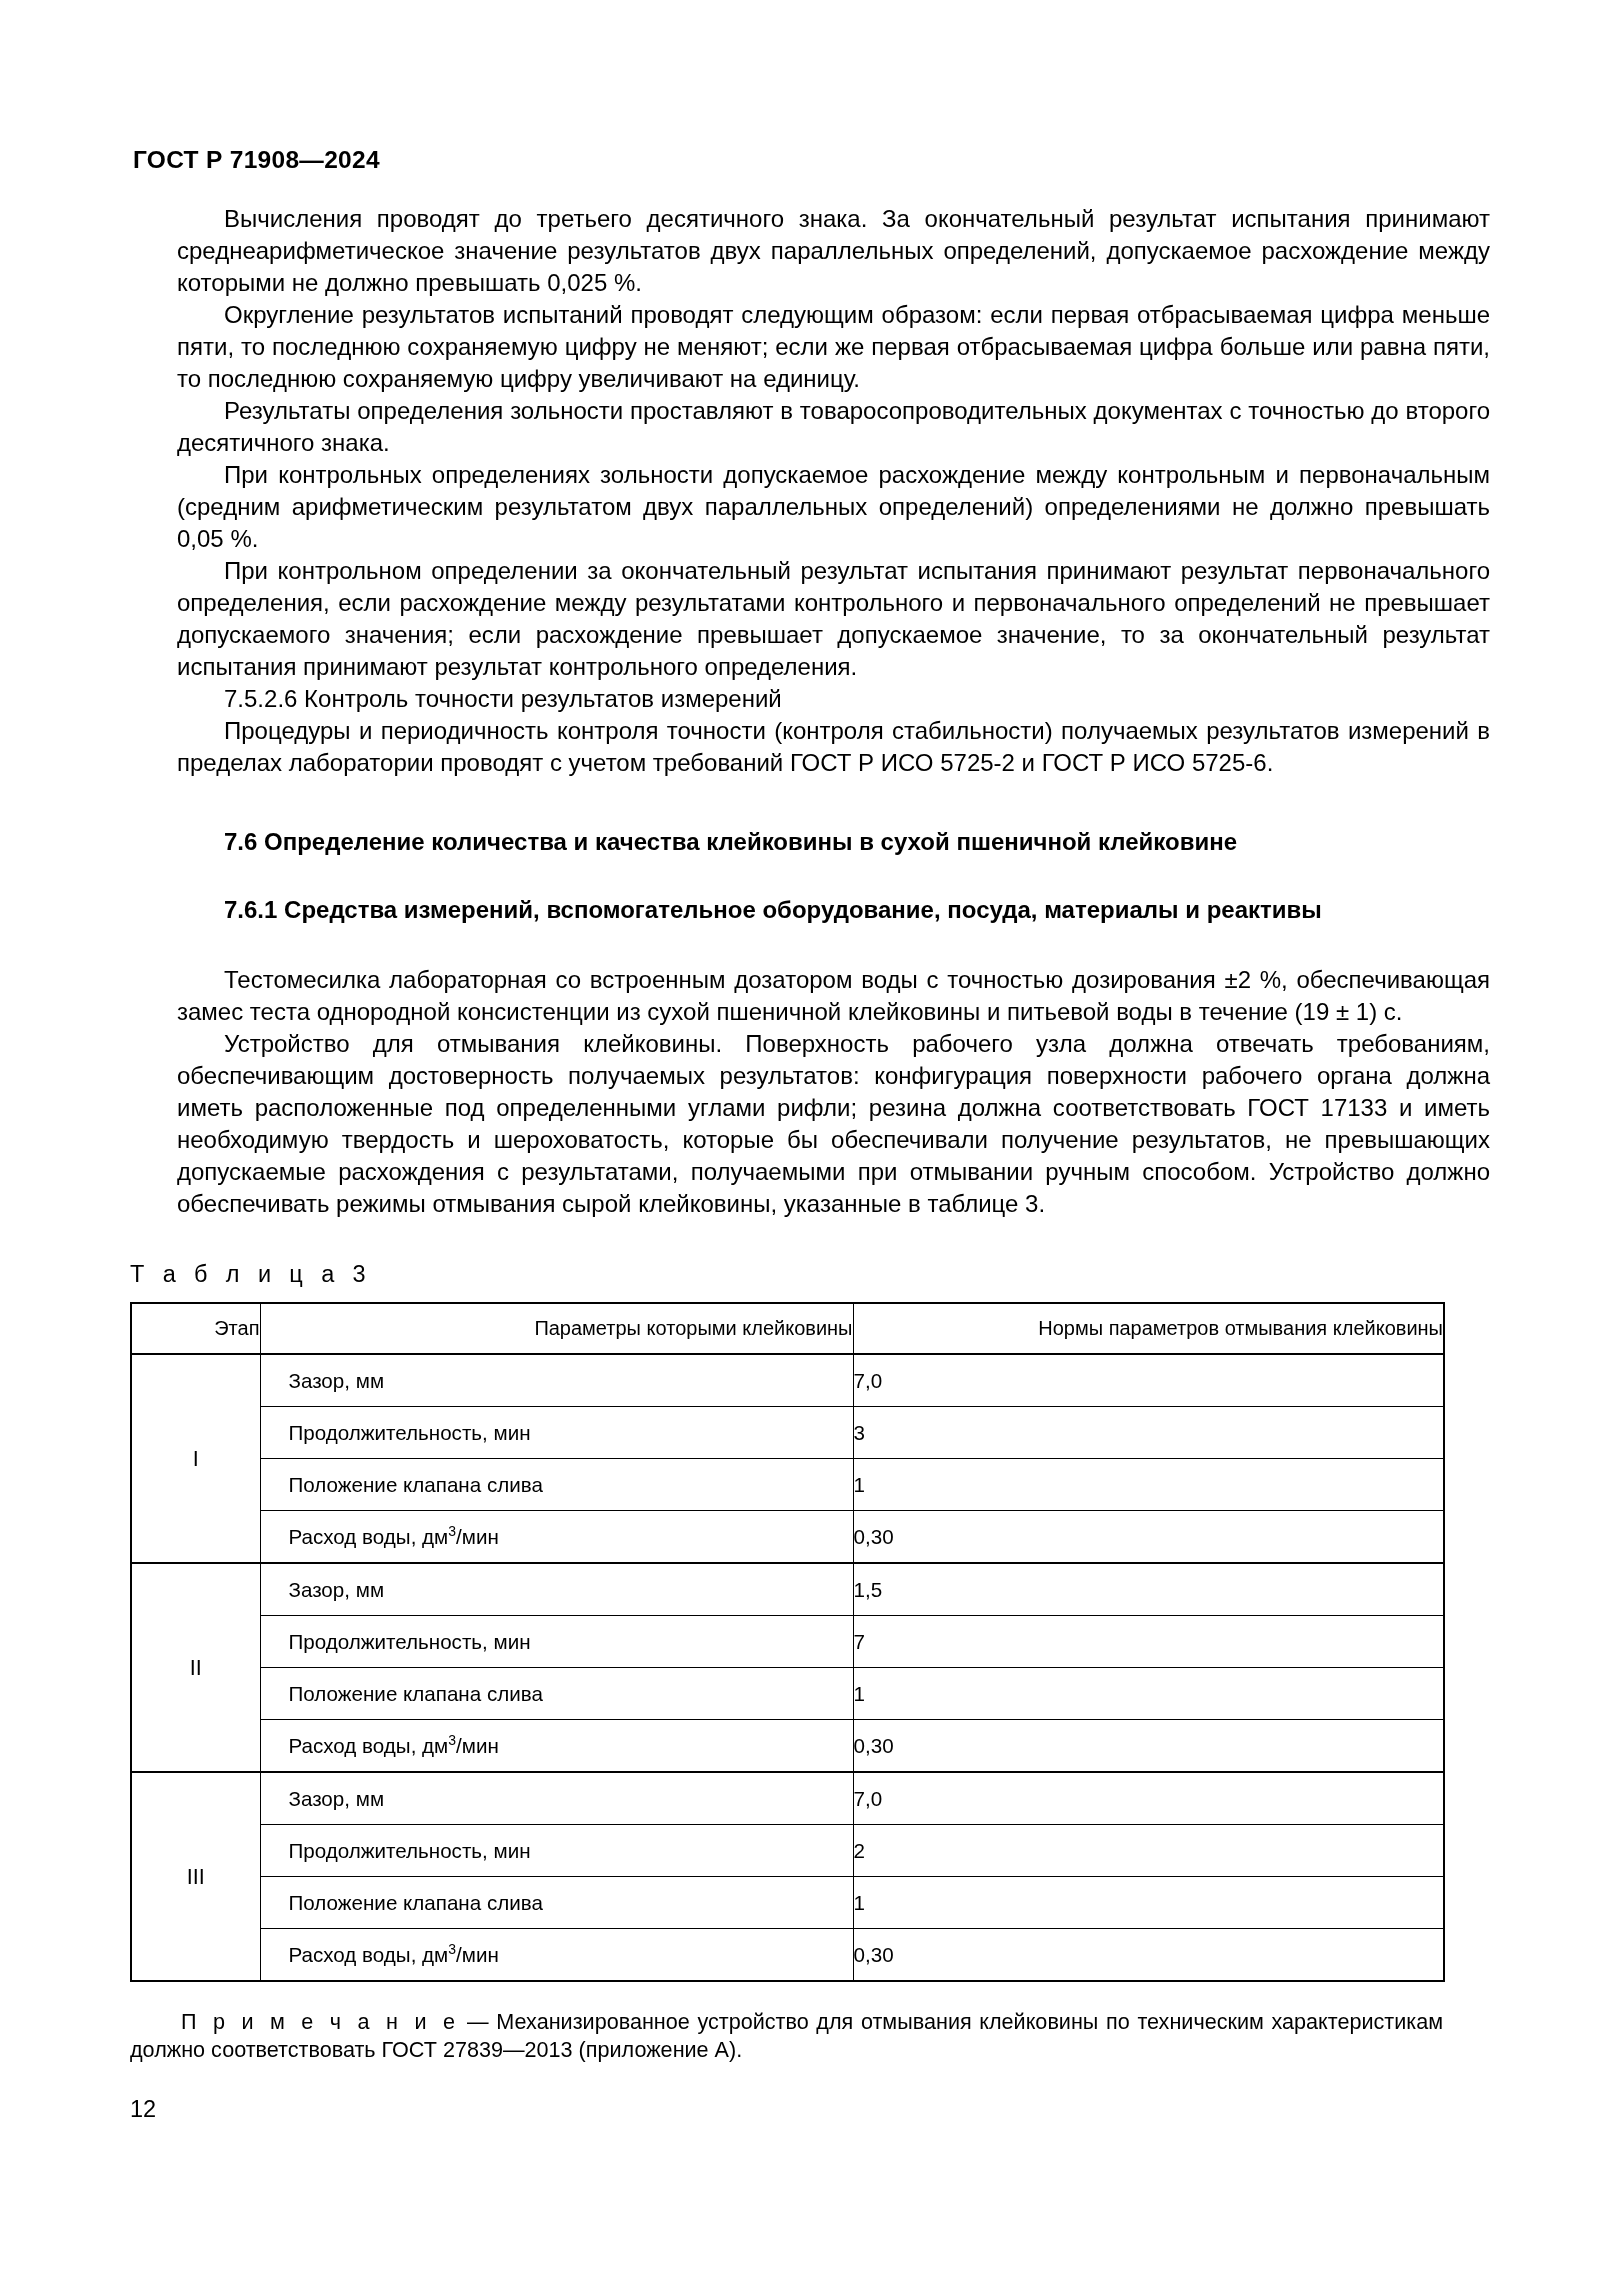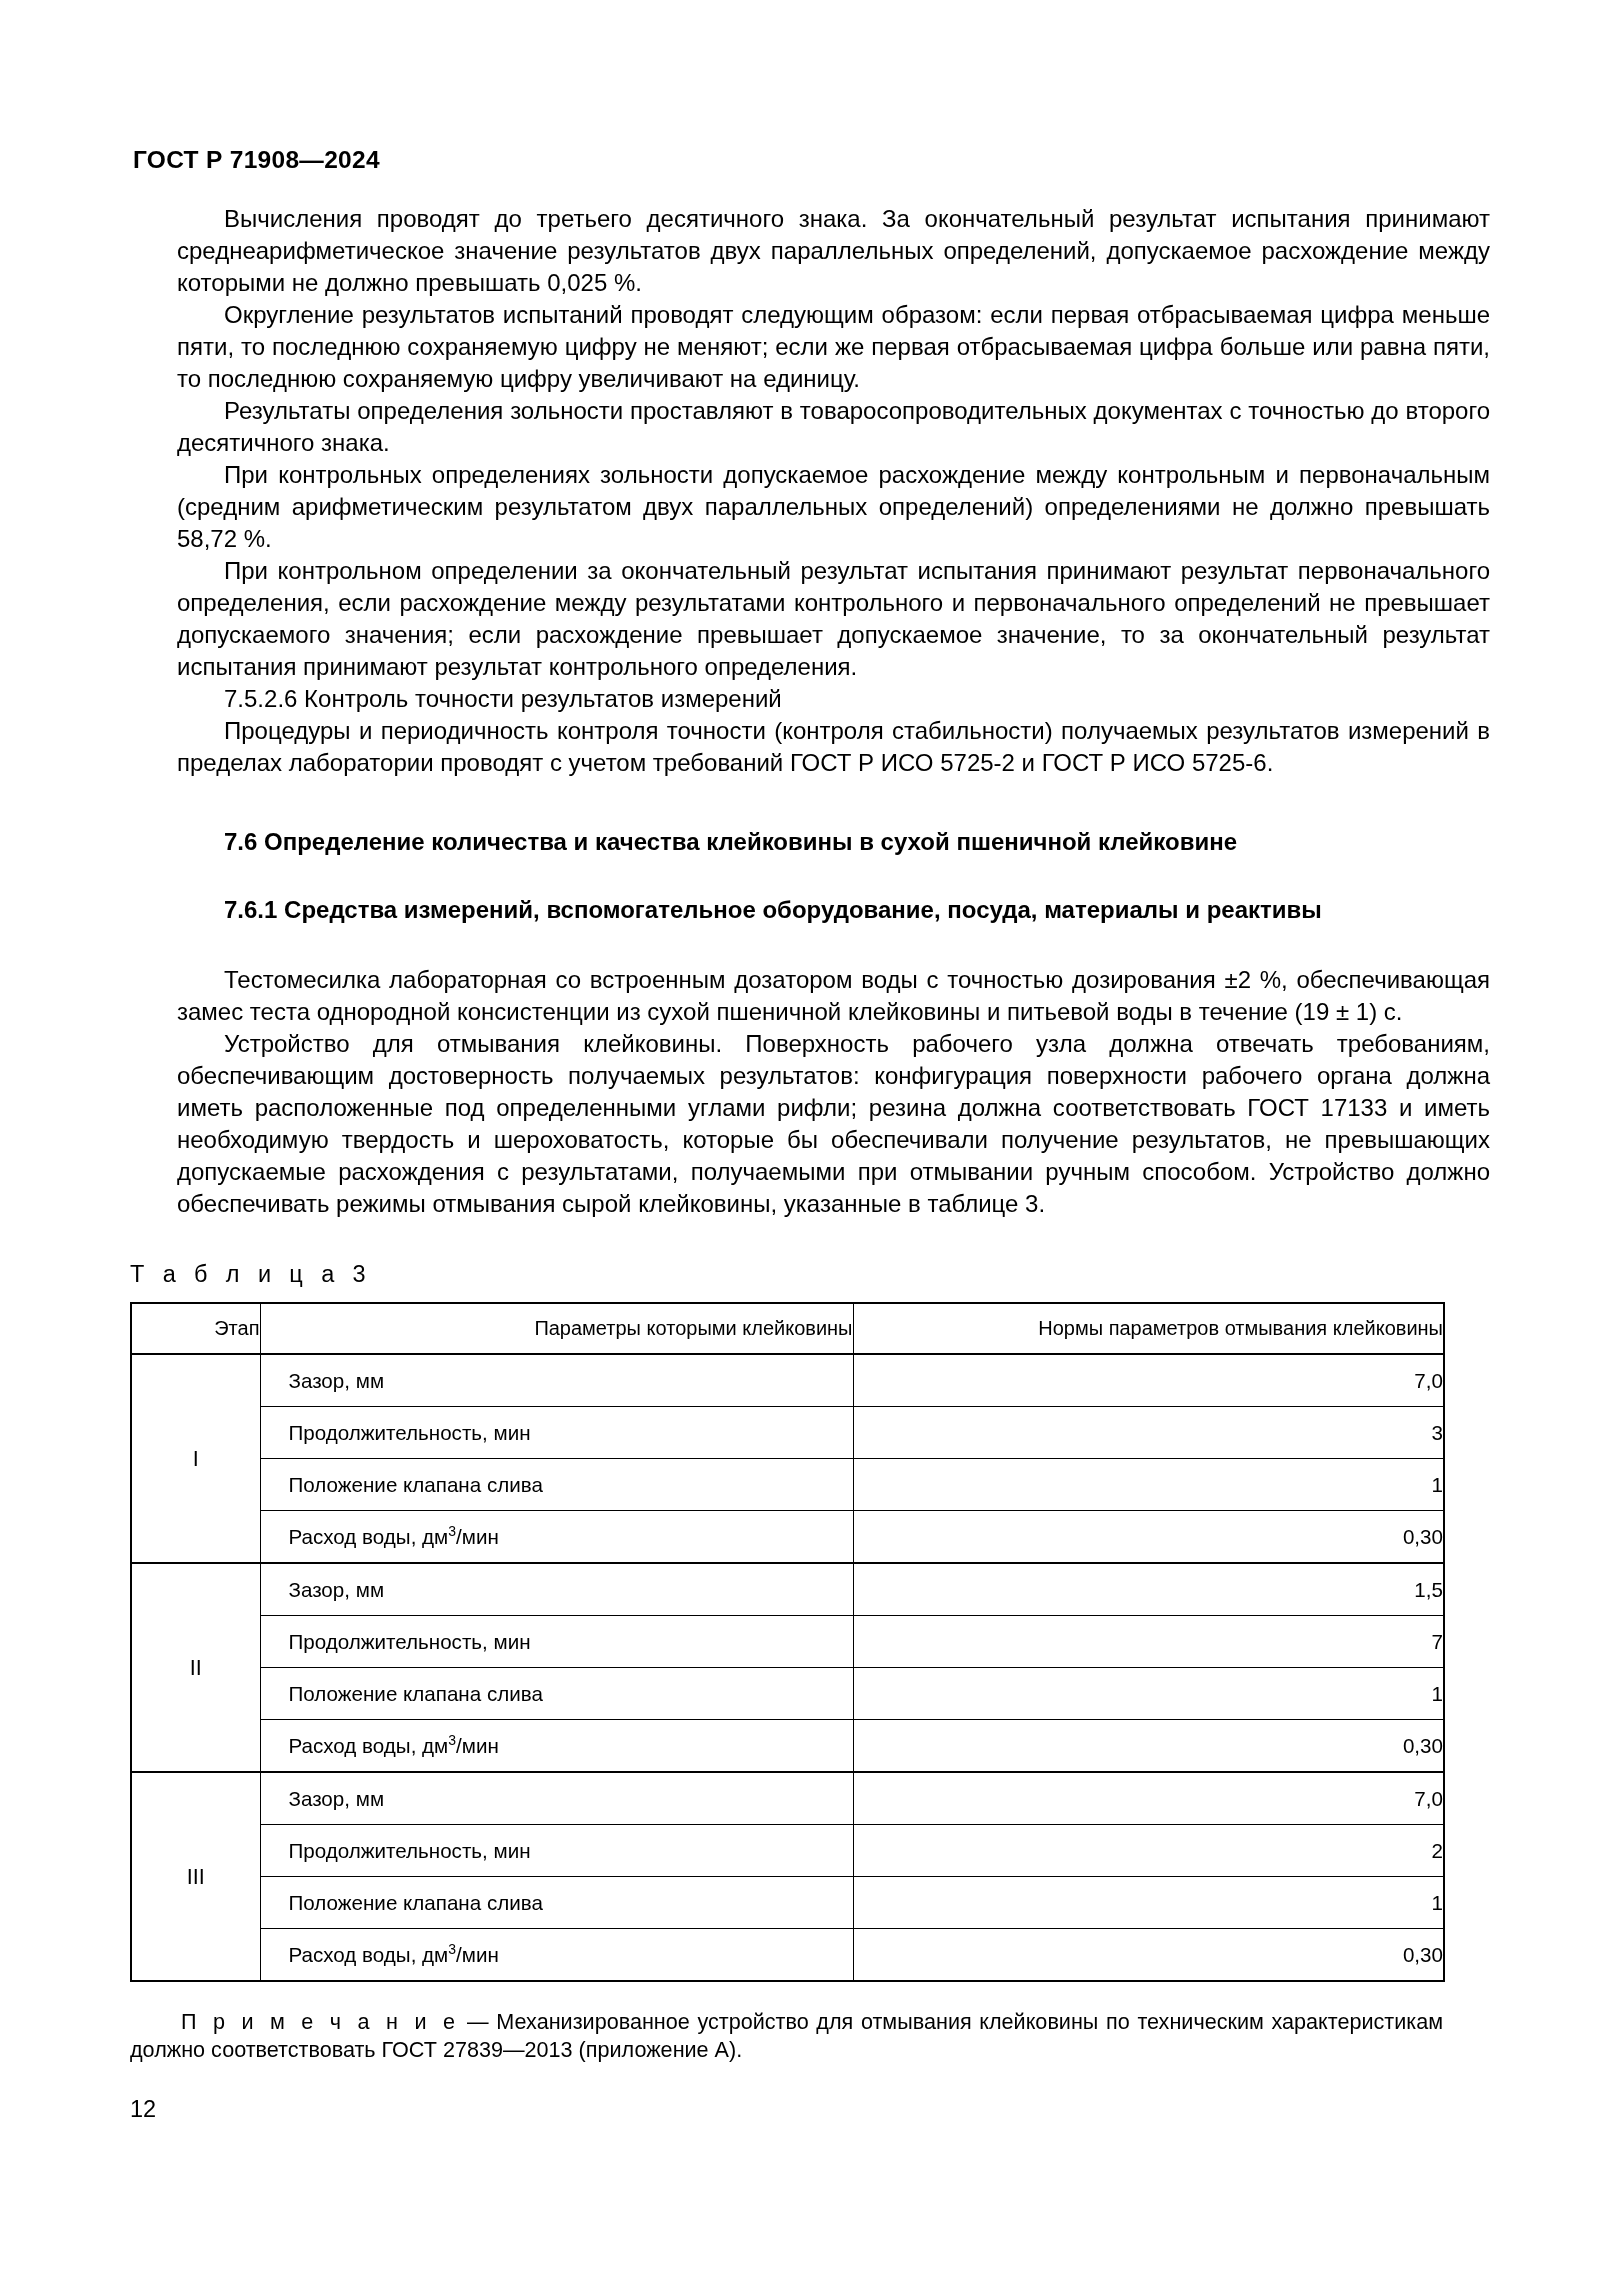"При контрольных определениях зольности" p.body-text { text: 58,72 -> 0,05 }
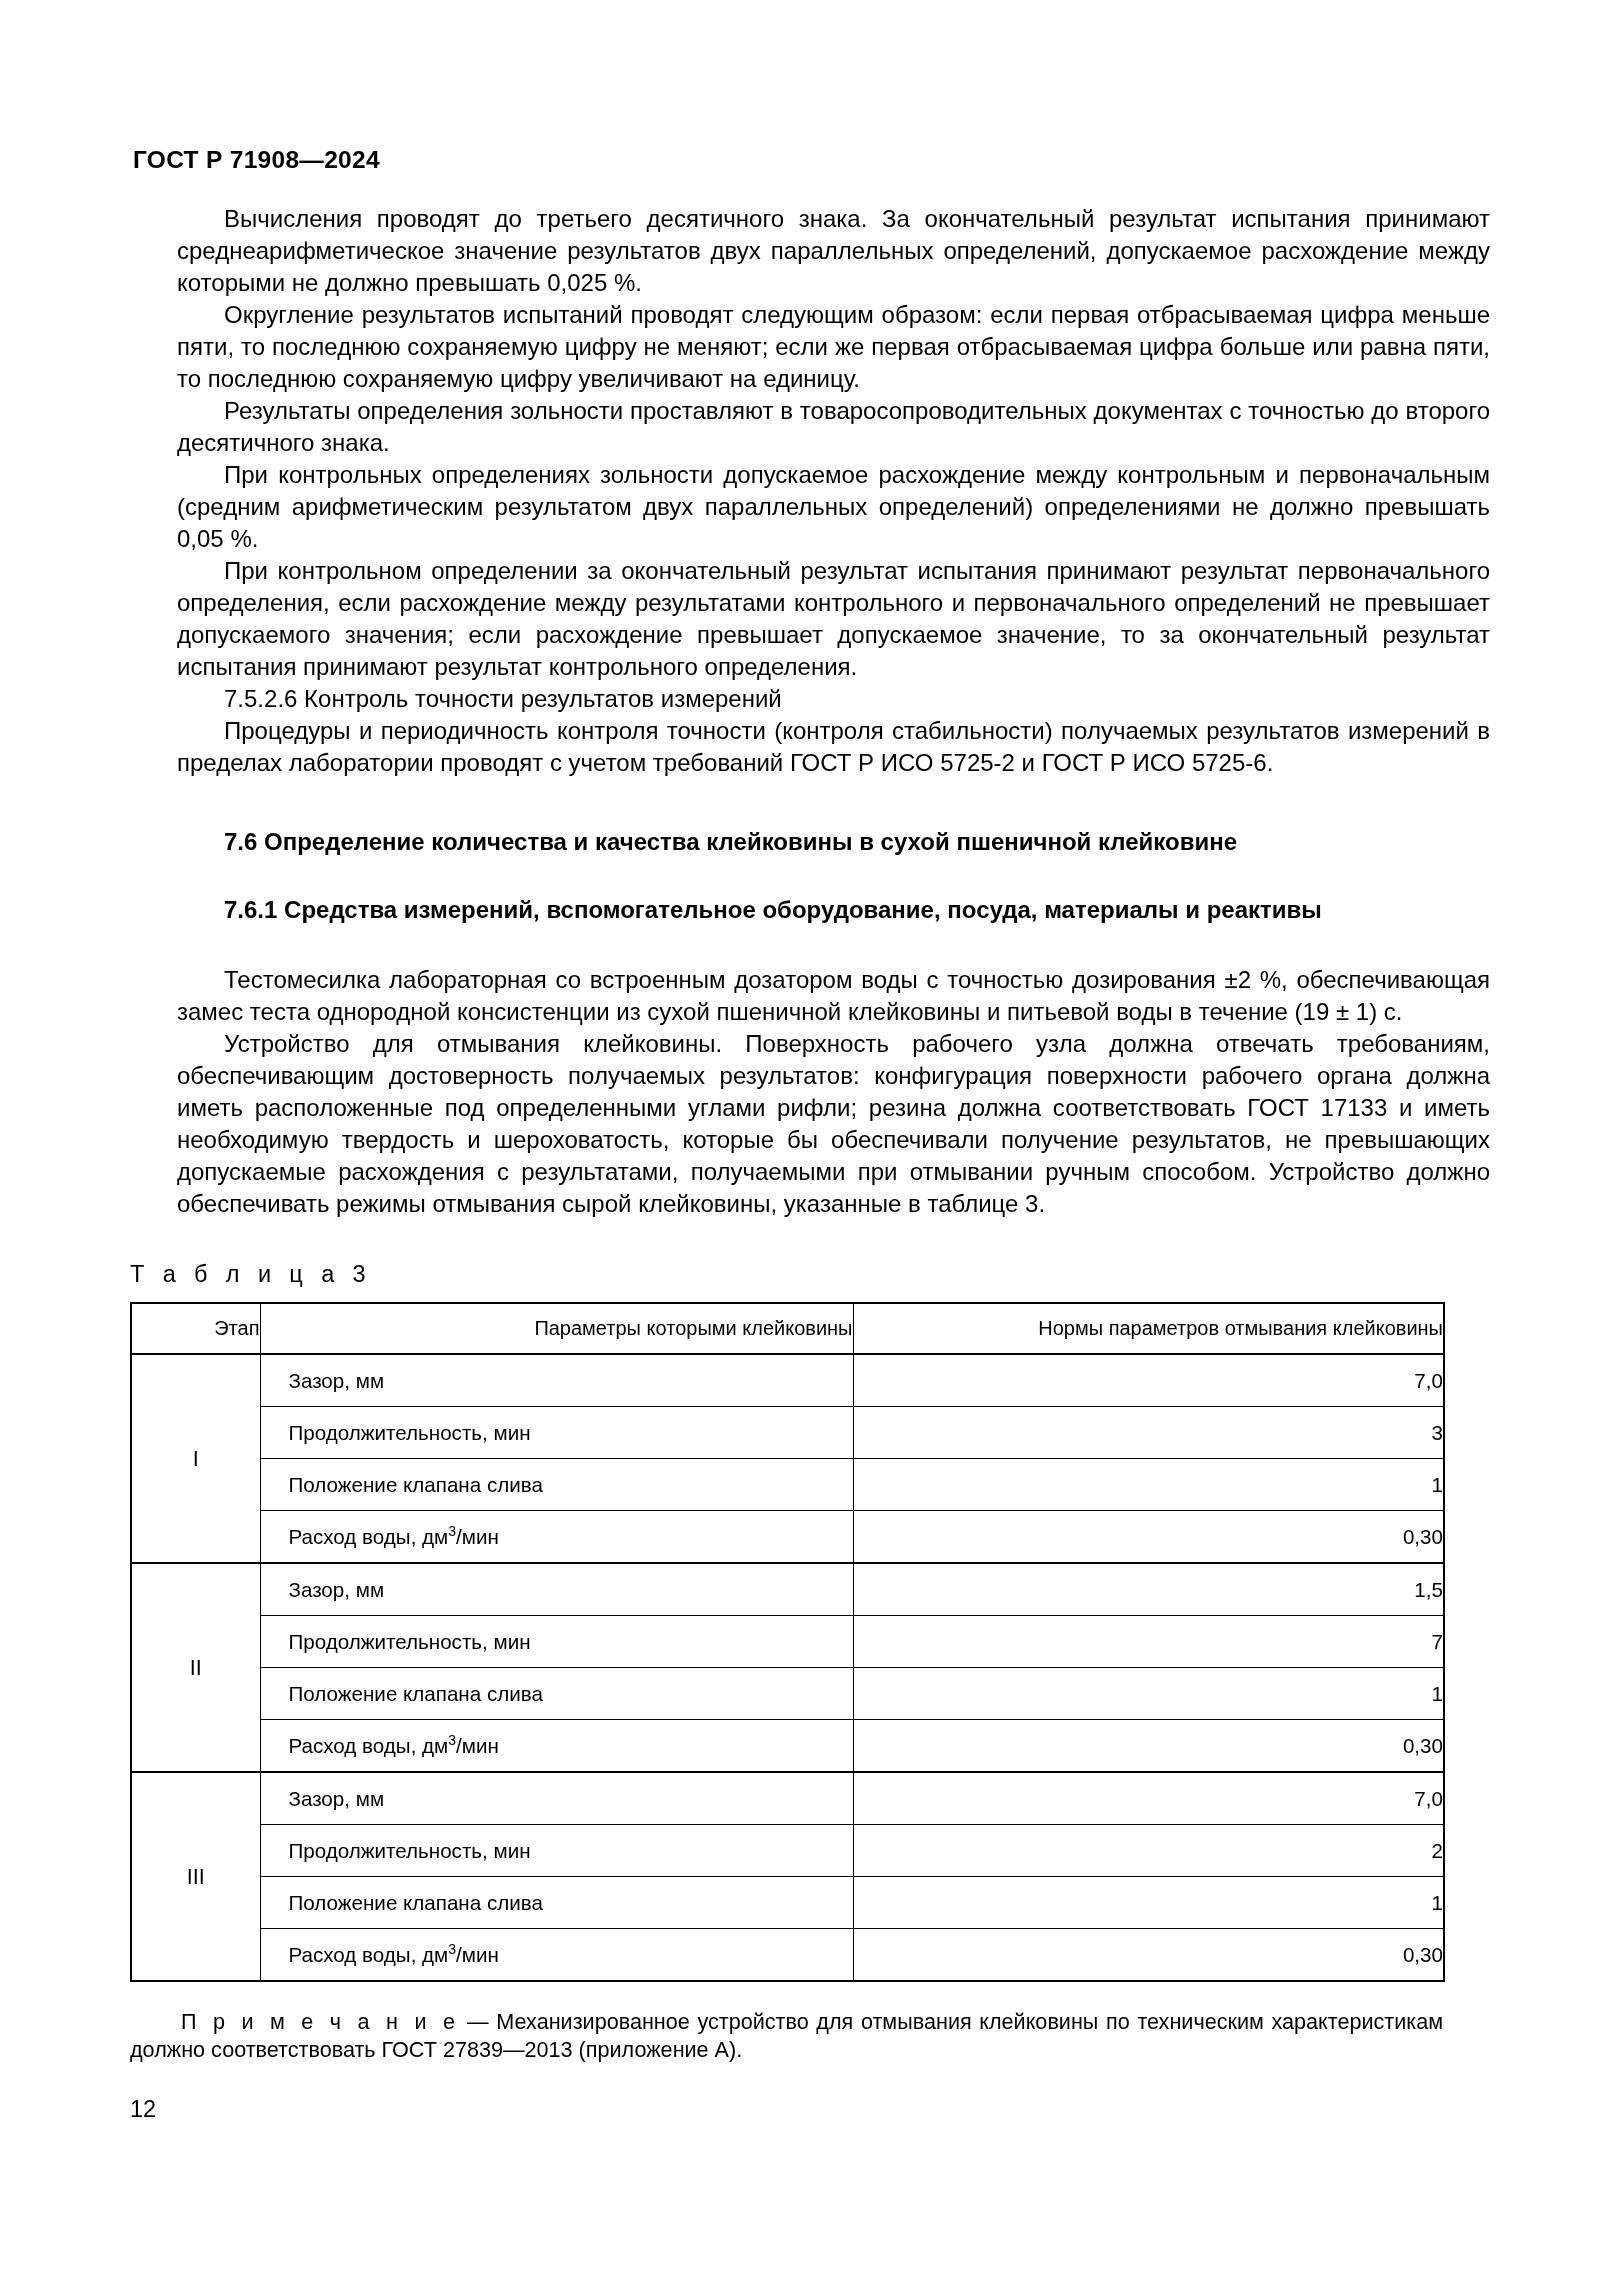"7,0" table.t3 td.norm-cell { text-align: right -> left }
